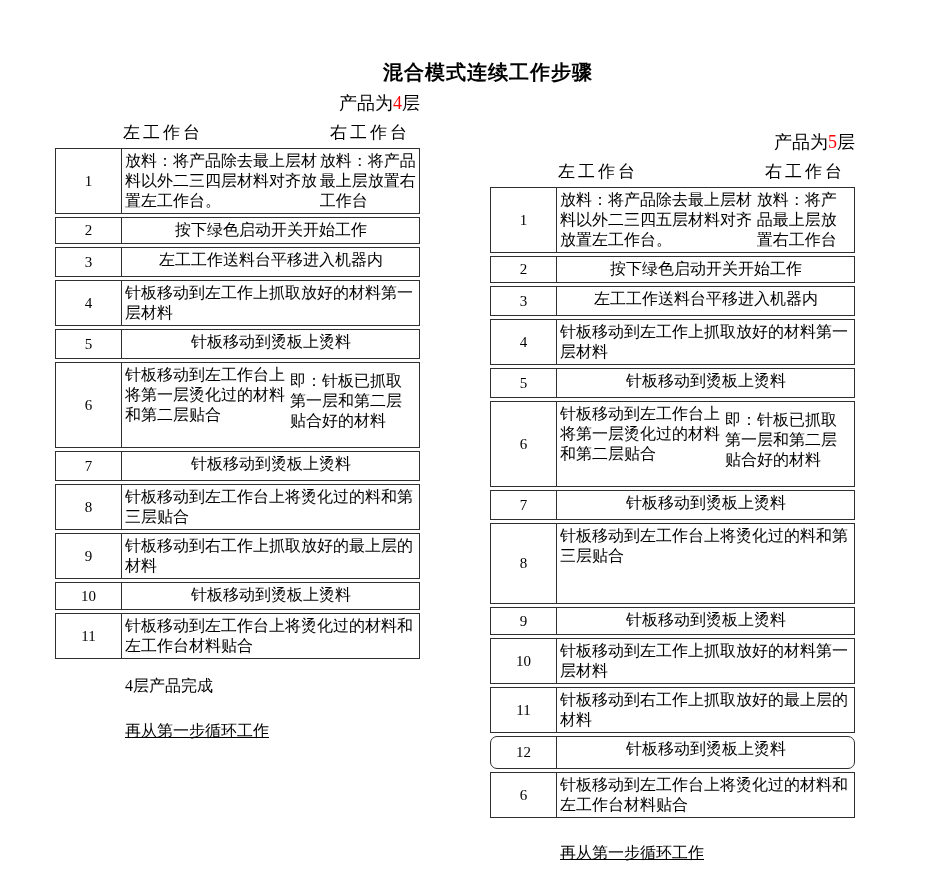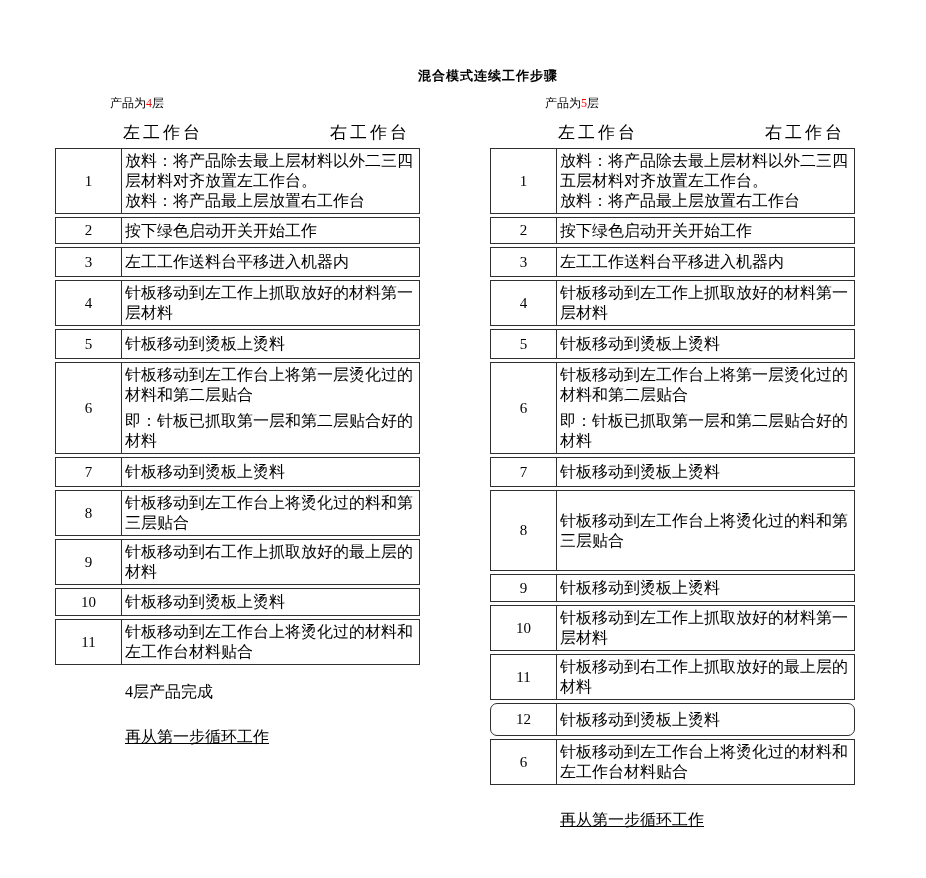"混合模式连续工作步骤" .title { font-size: 13px -> 20px; margin-top: 8px -> none }
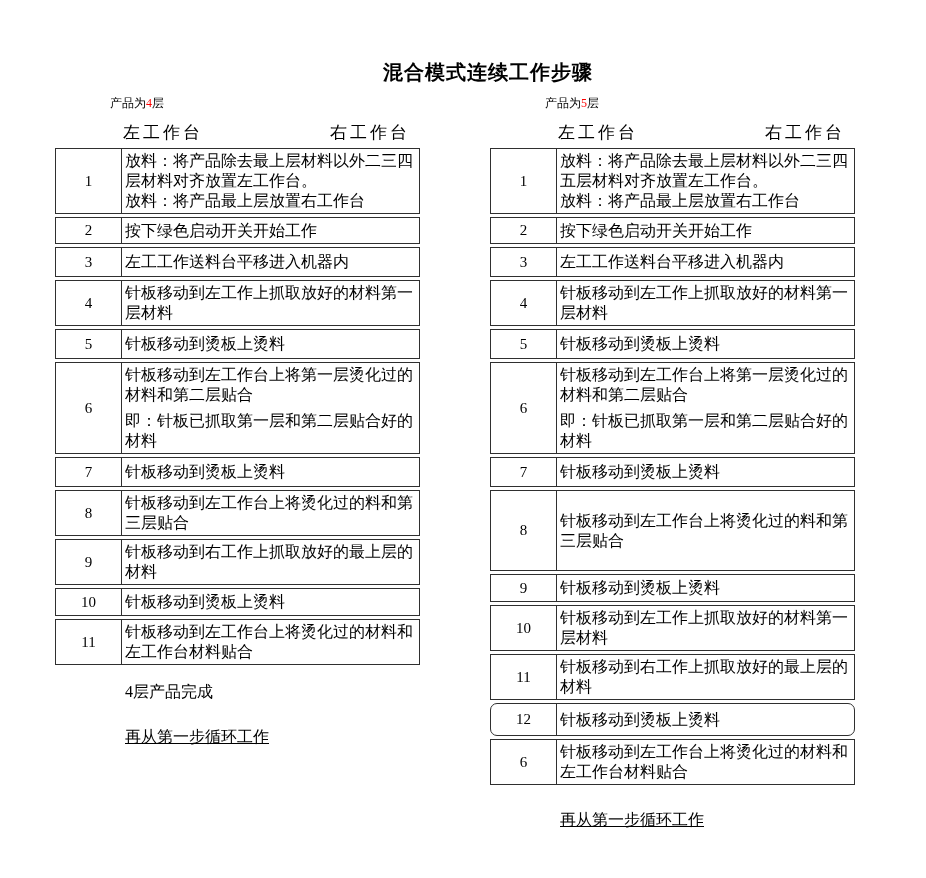"产品为4层" .subtitle { font-size: 12px -> 18px; text-align: left -> right }
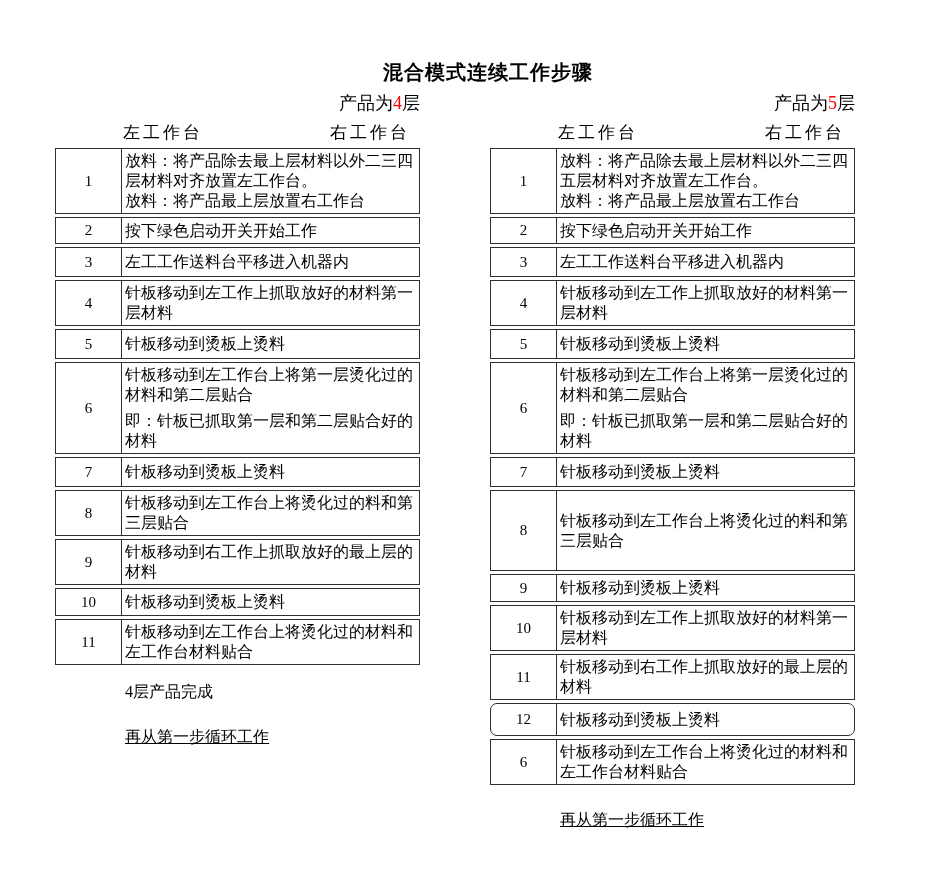"产品为5层" .right-panel { margin-top: none -> 39px }
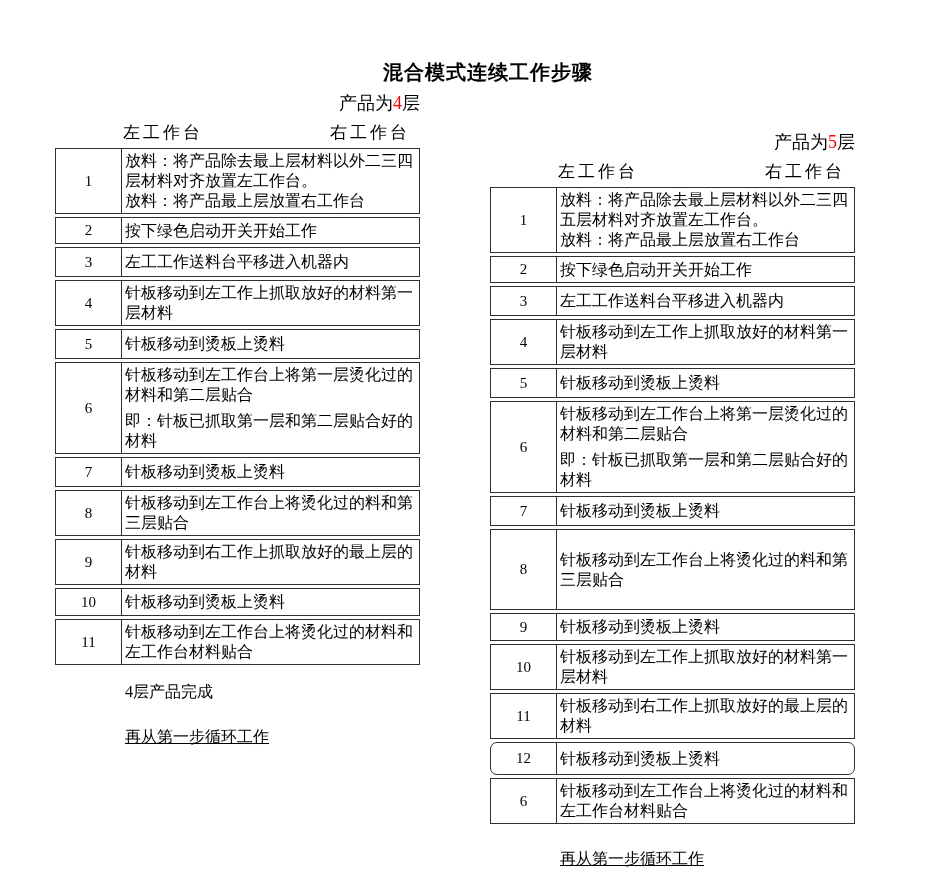"放料：将产品除去最上层材料以外二三四层材料对齐放置左工作台。" .text { flex-direction: column -> row }
